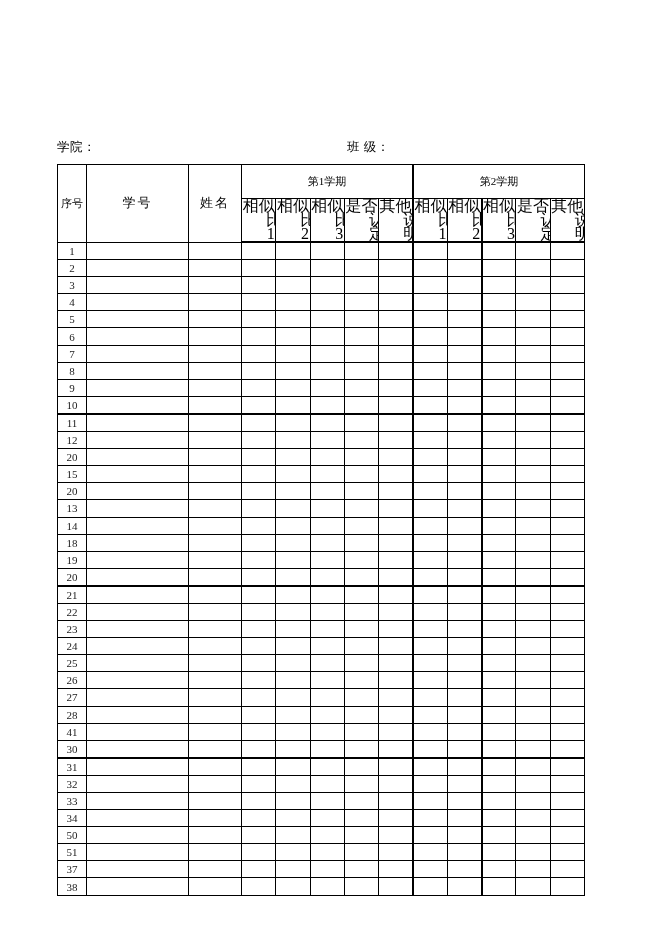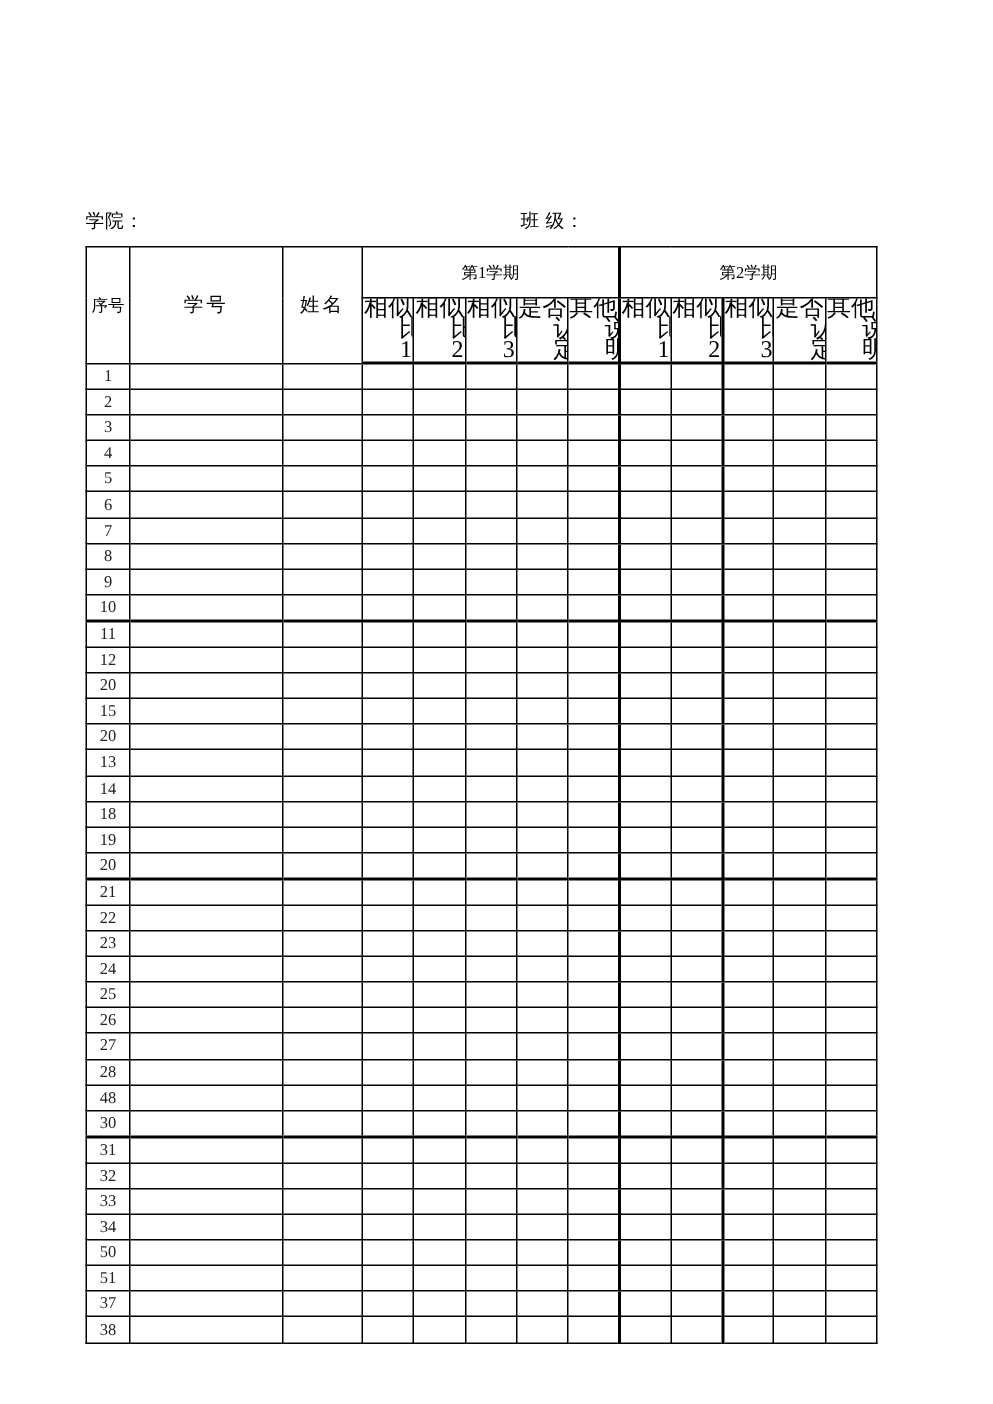"48" td.cell-seq { text: 48 -> 41 }
